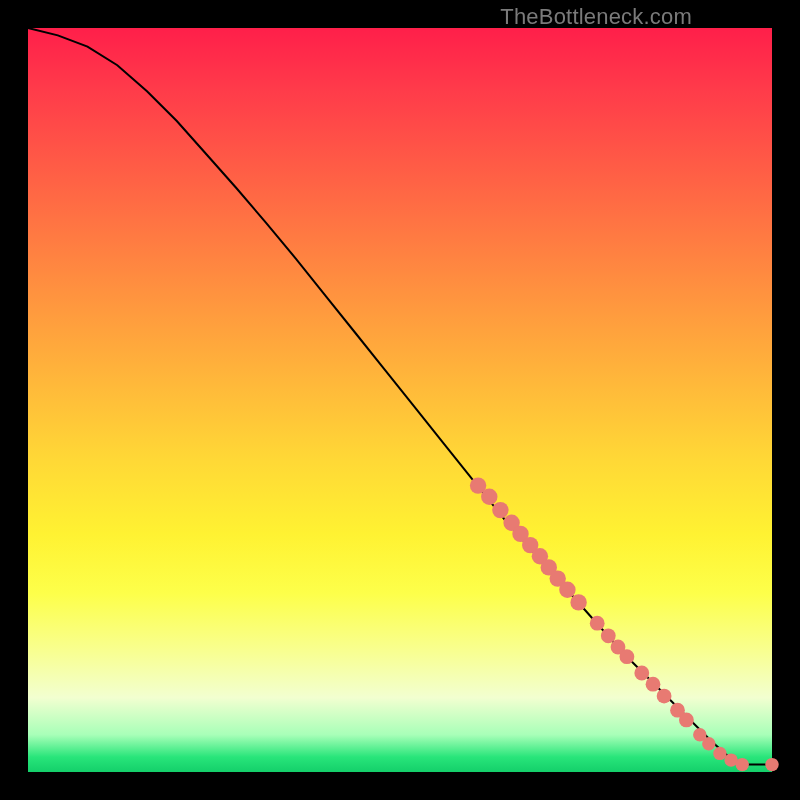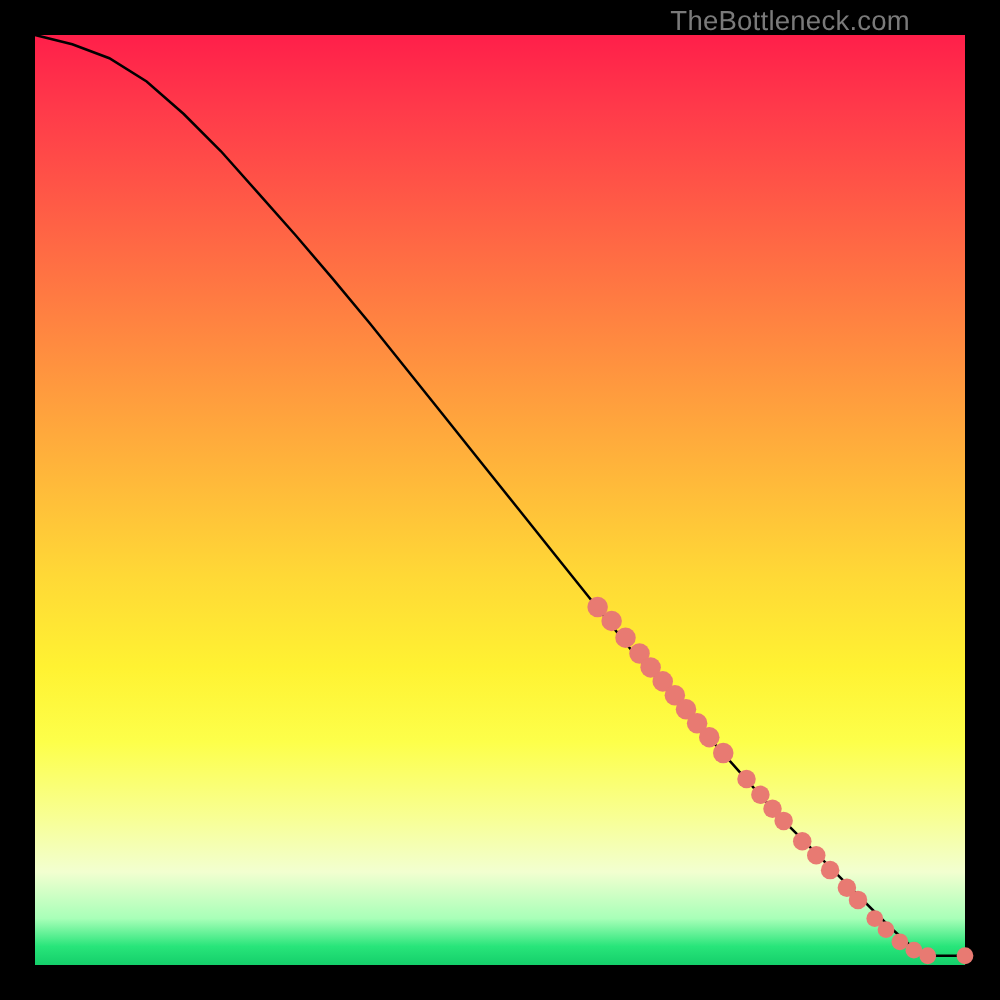"TheBottleneck.com" .stage { padding-left: 36px -> none }
